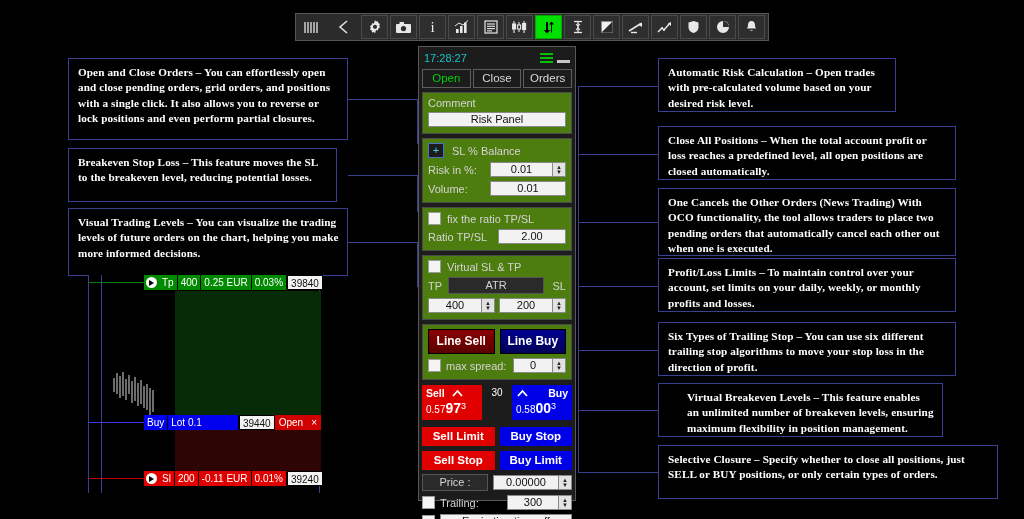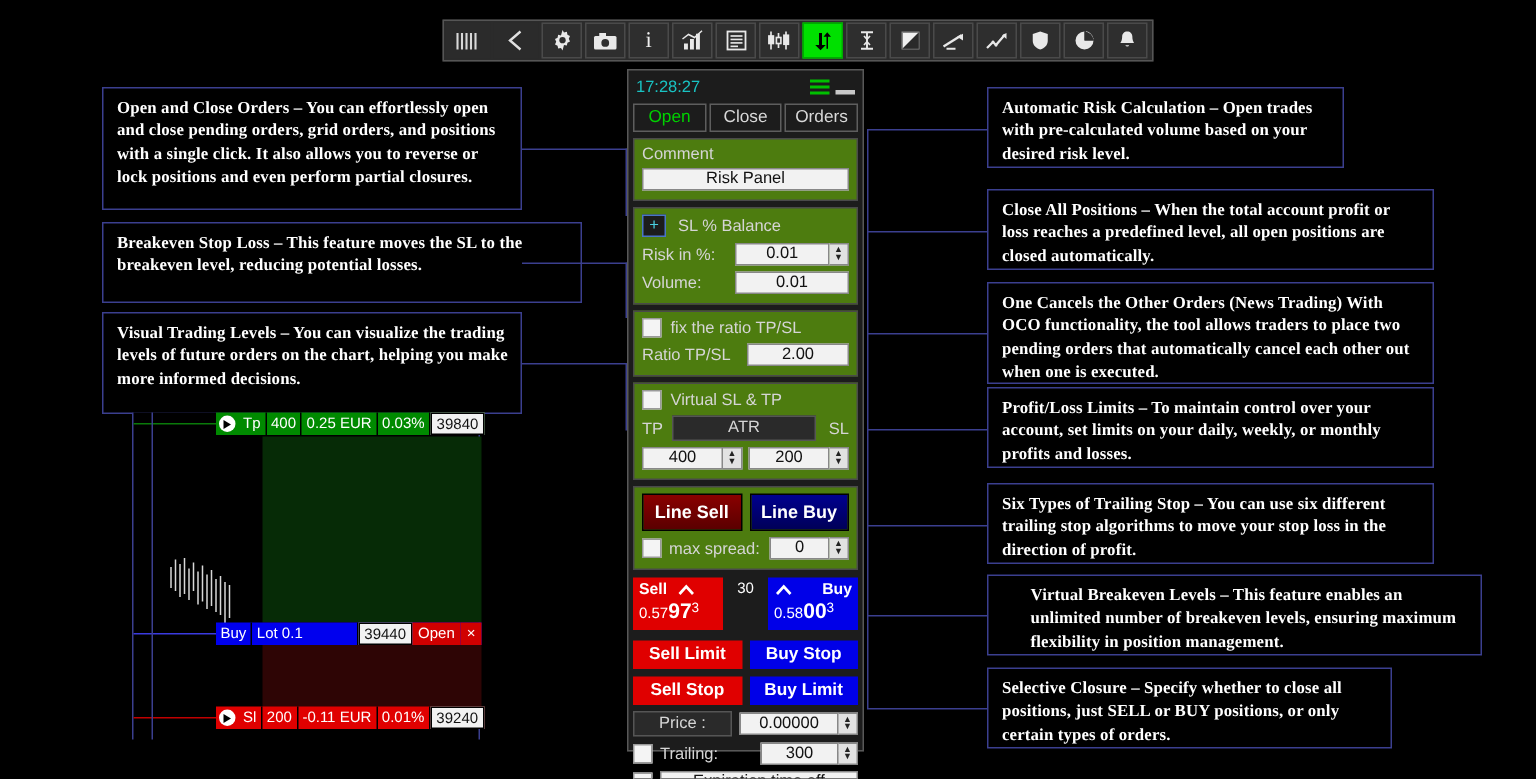"Breakeven Stop Loss – This" div.anno { width: 320px -> 269px }
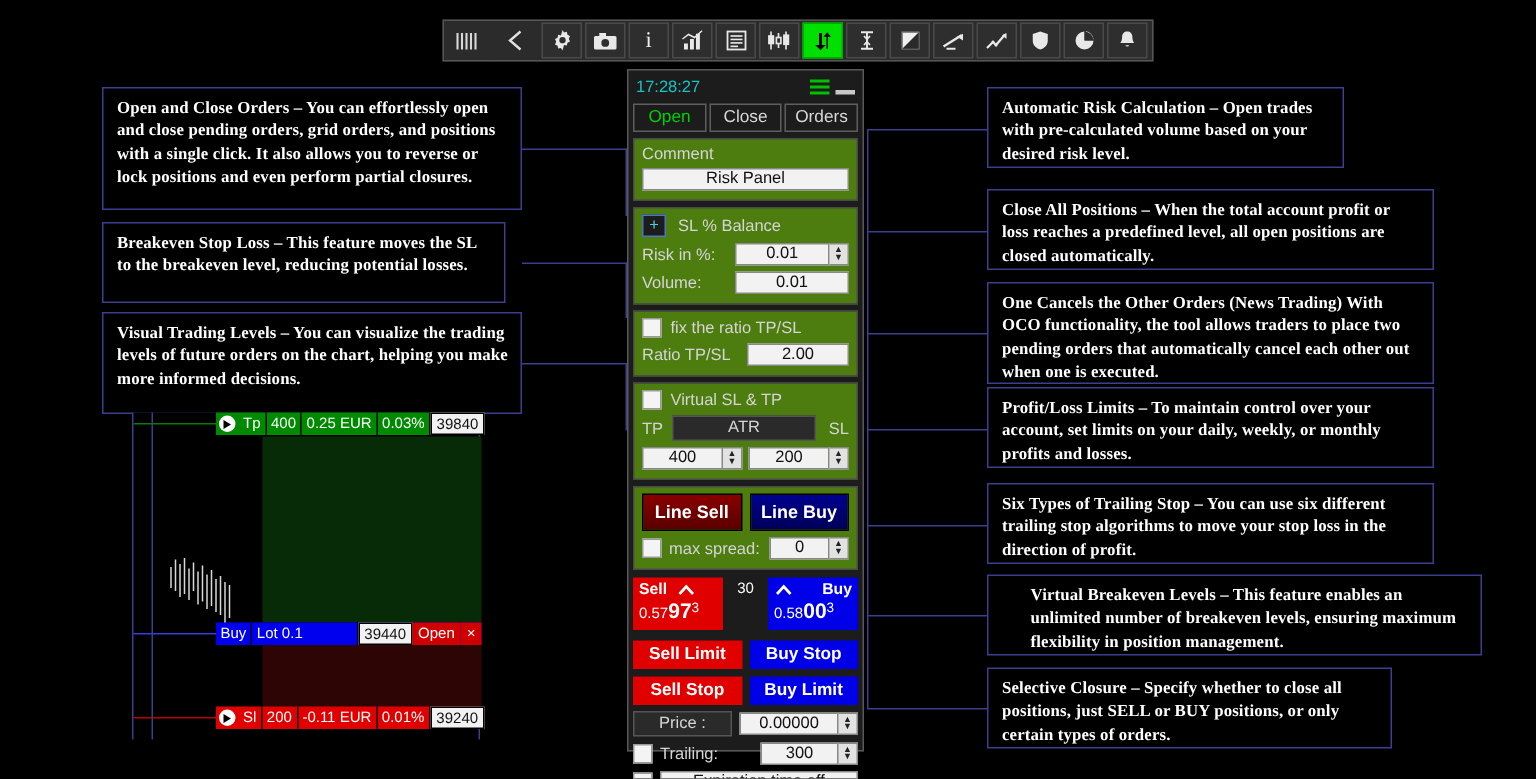"Virtual Breakeven Levels – This" div.anno { width: 330px -> 285px }
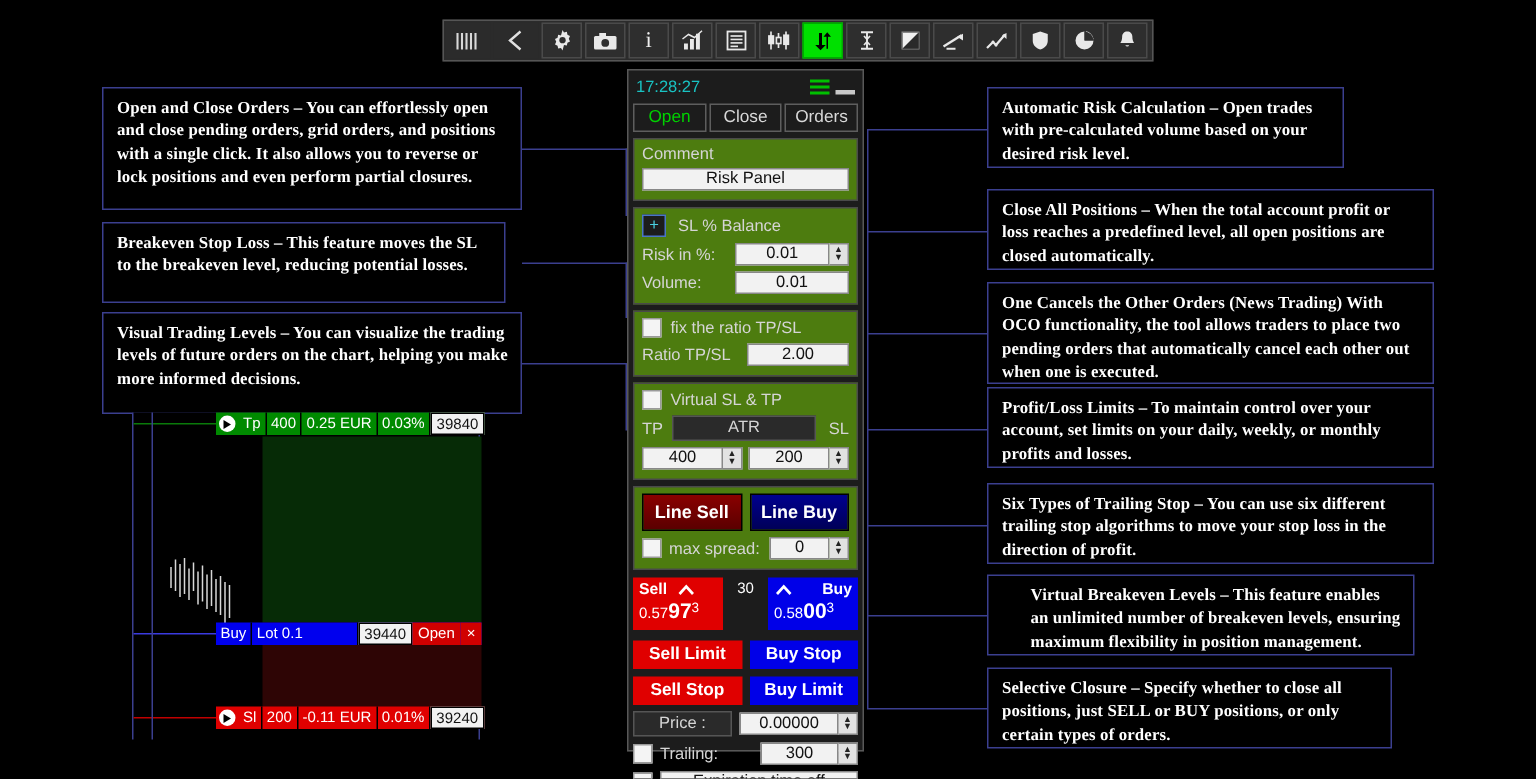"Selective Closure – Specify whether" div.anno { width: 270px -> 340px }
